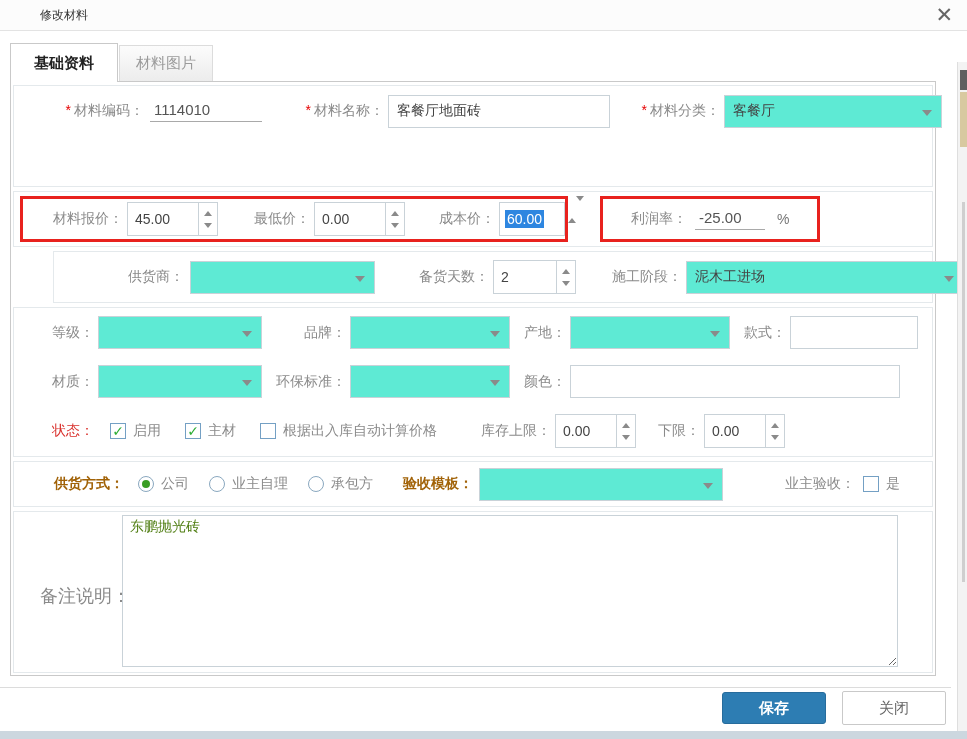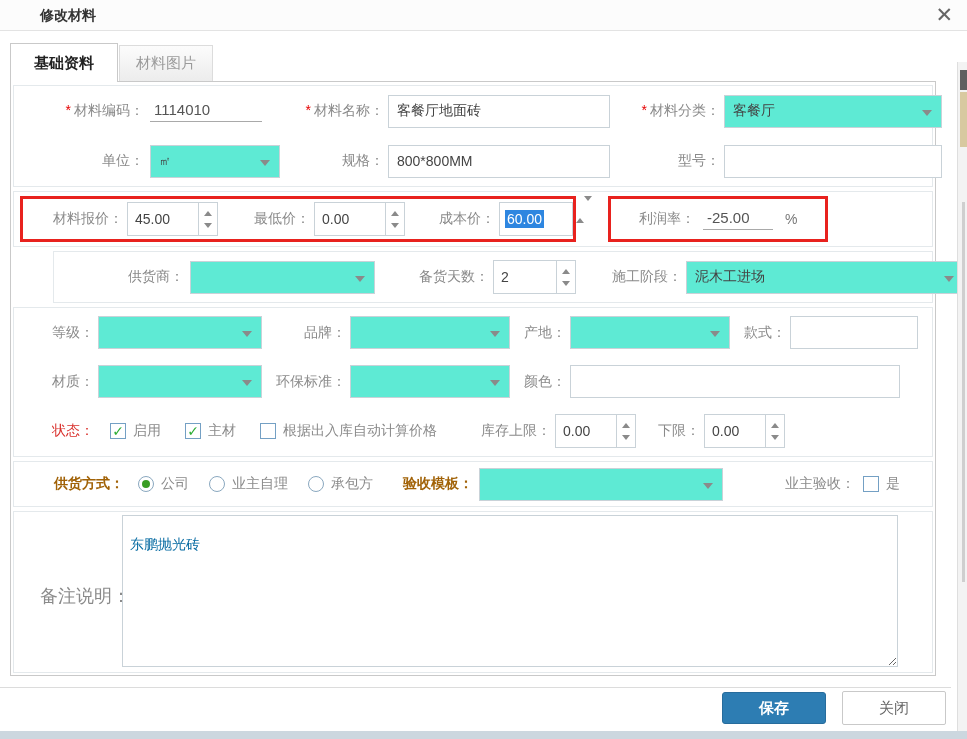"修改材料" .title { font-size: 14px -> 12px; font-weight: bold -> normal }
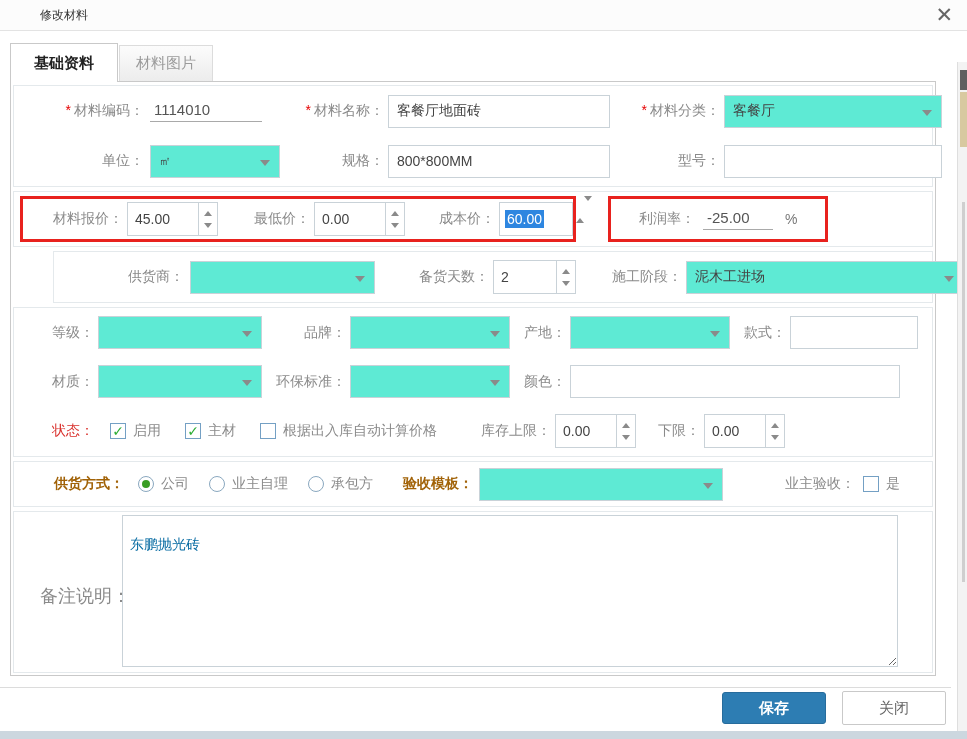"单位：" div.frow { html: <div> <span>单位：</span> <div> <span>㎡</span> <span></span> </div> <span>规格：</span> <input> <span>型号：</span> <input> </div> -> none }
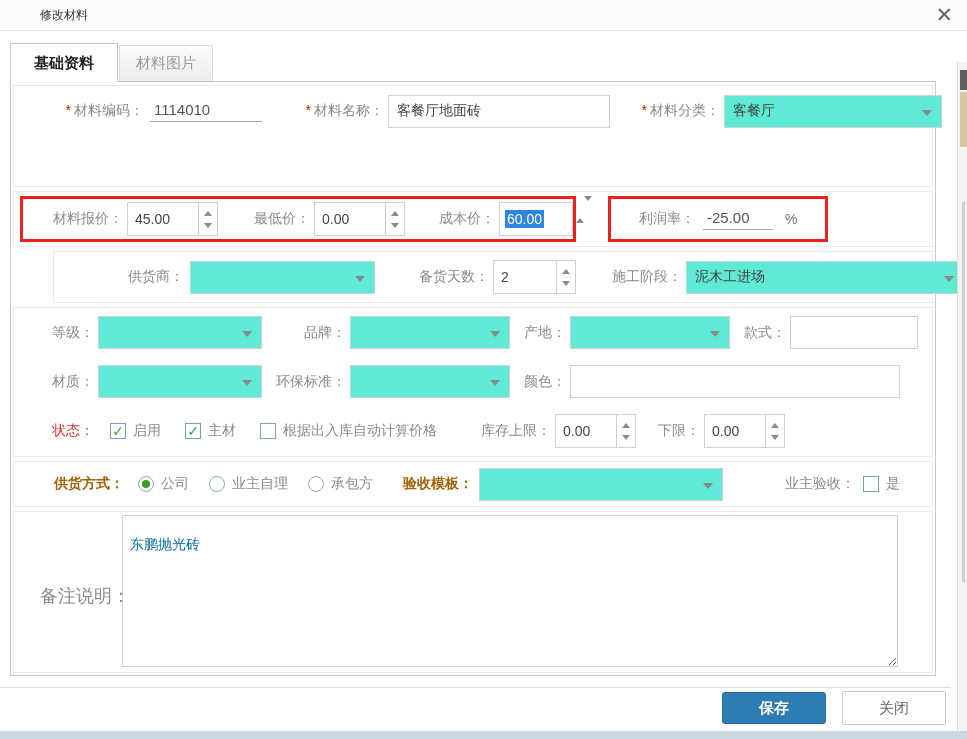"60.00" span.sv { width: 74px -> 66px }
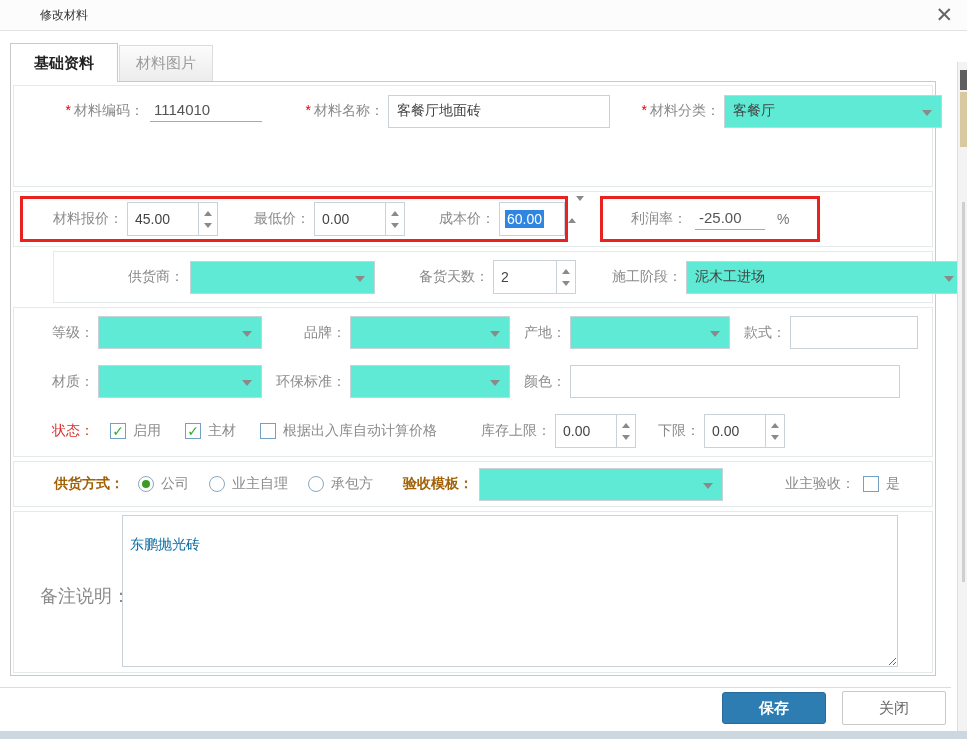"东鹏抛光砖" .remark-ta { color: #0369a1 -> #4d7c0f; padding: 20px 7px -> 2px 7px }
